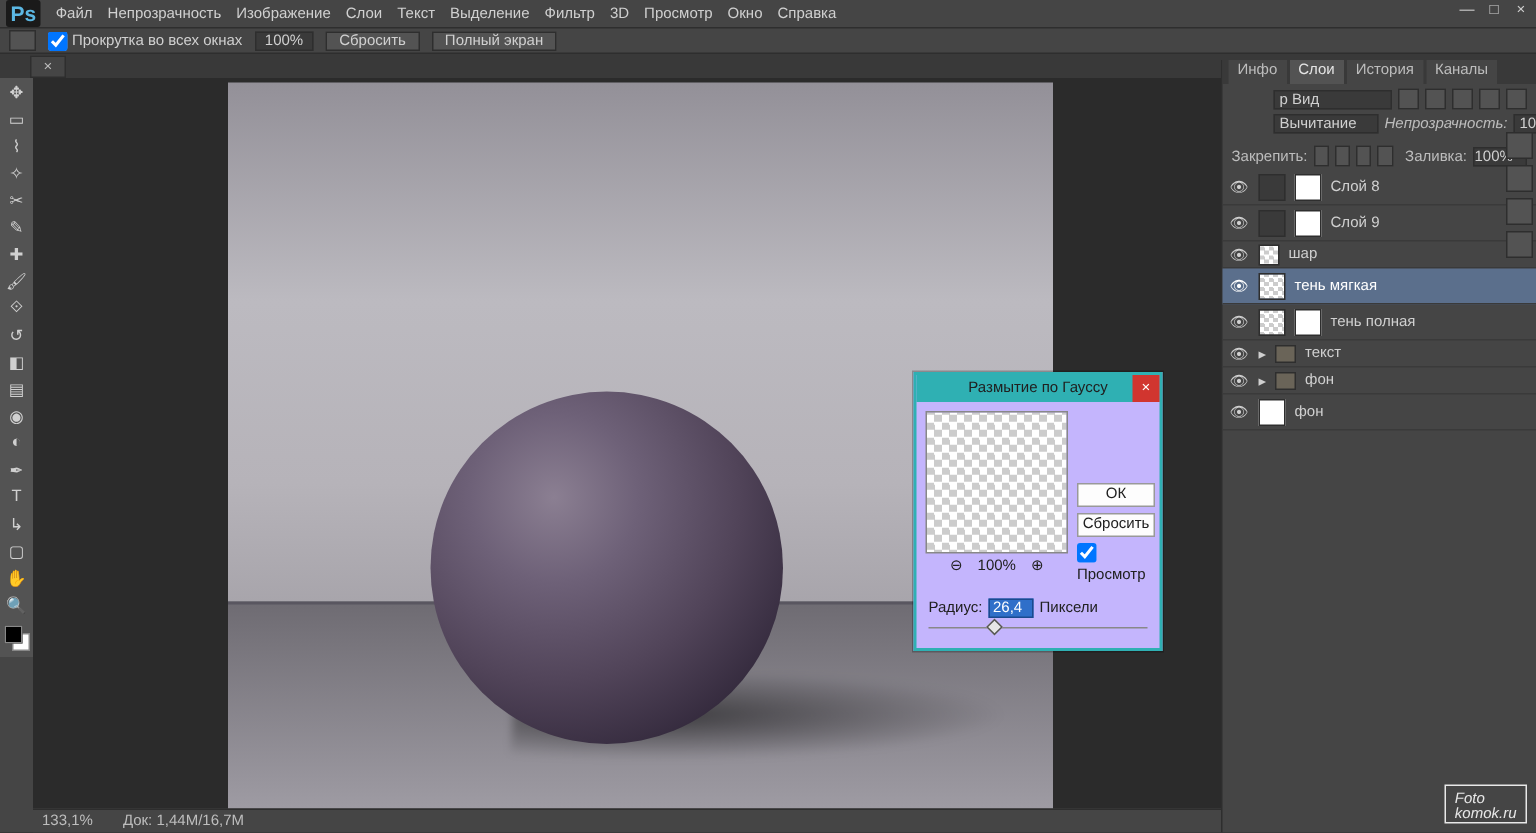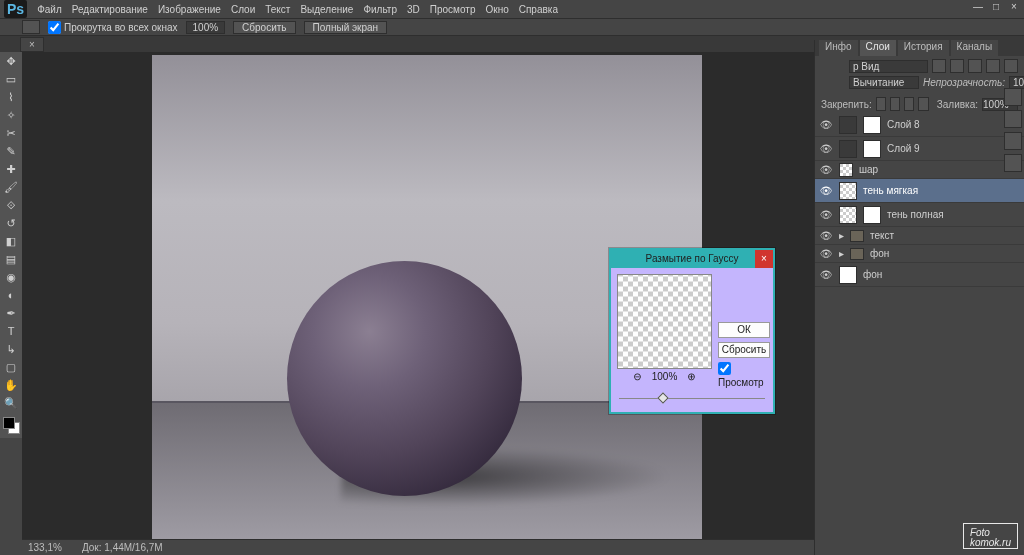"Редактирование" span { text: Редактирование -> Непрозрачность }
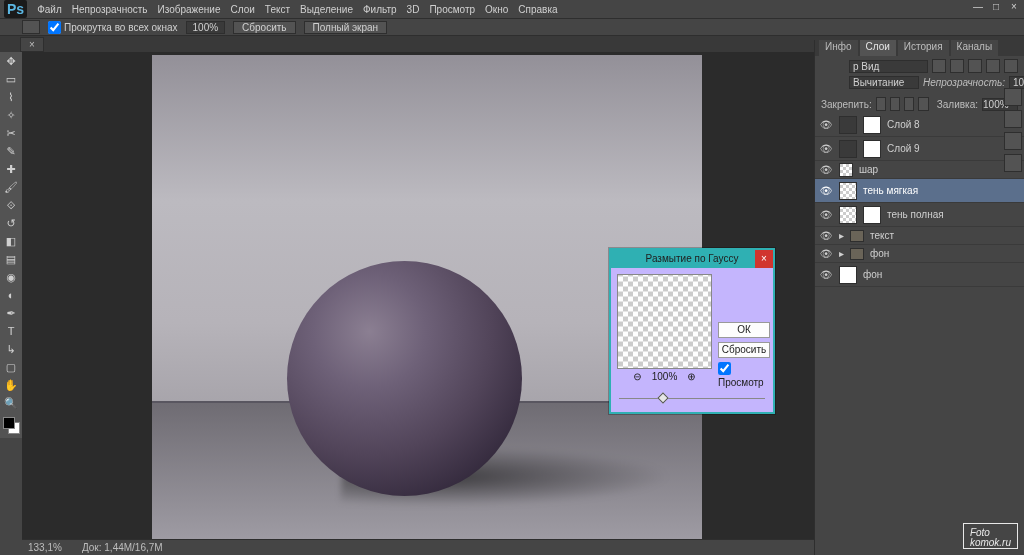"Прокрутка во всех окнах" .optbar { padding: 0 22px -> 0 6px }
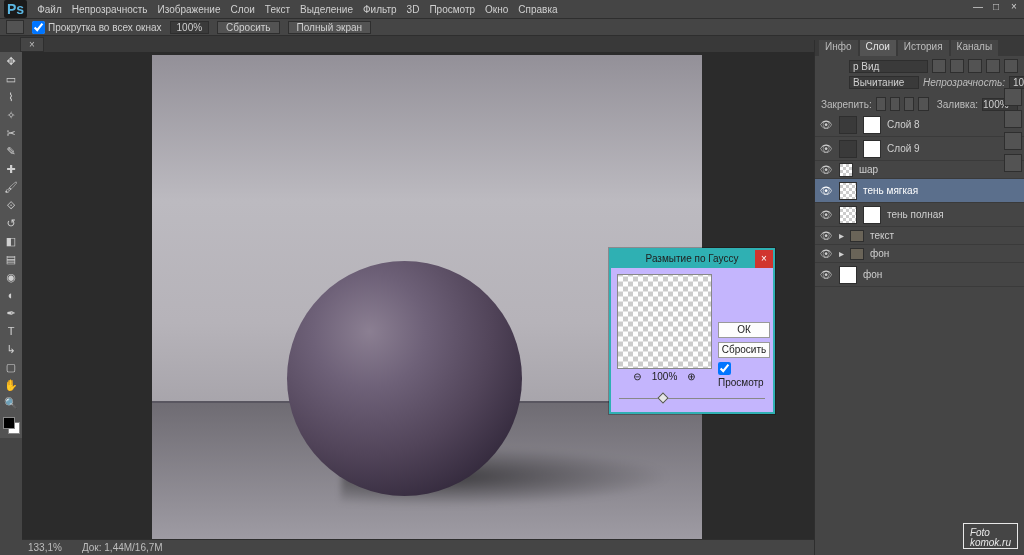"Радиус:" div.radius-row { html: none -> <div> <span>Радиус:</span> <input> <span>Пиксели</span> </div> }
